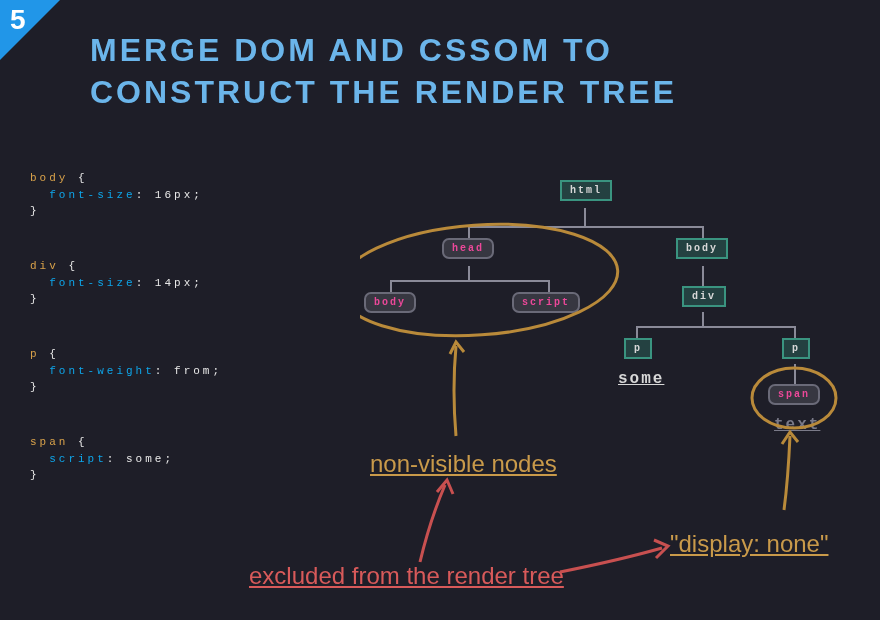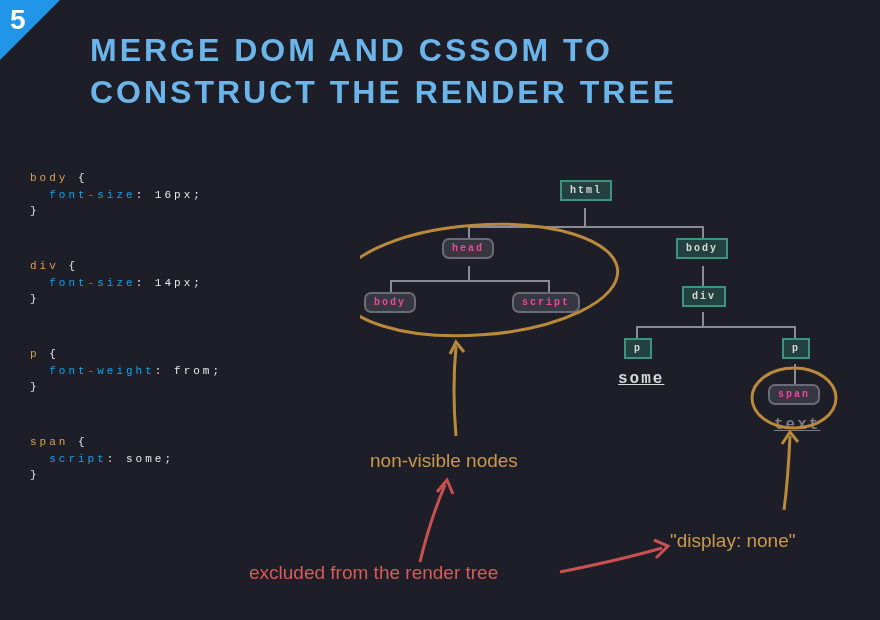"non-visible nodes" .annot { font-size: 19px -> 24px; text-decoration: none -> underline }
